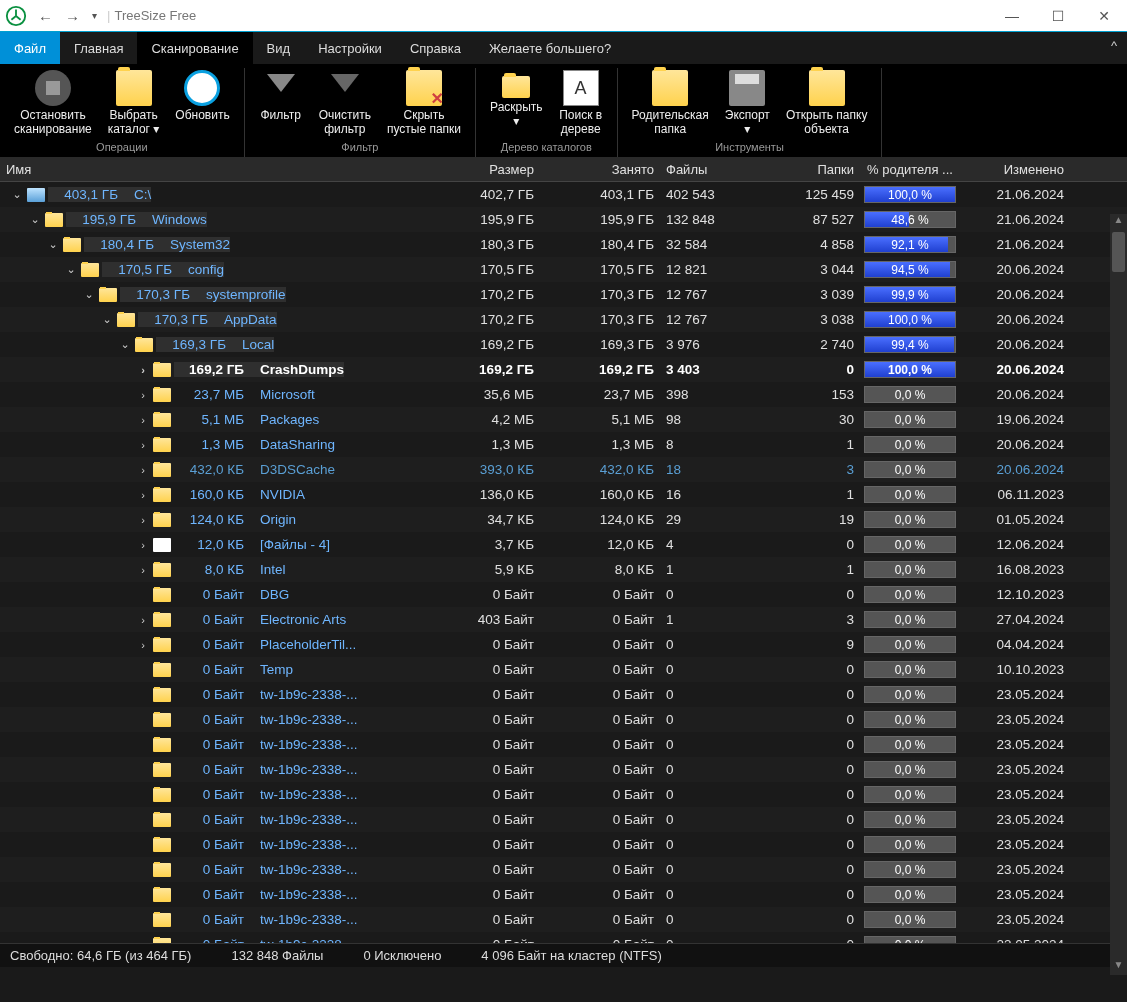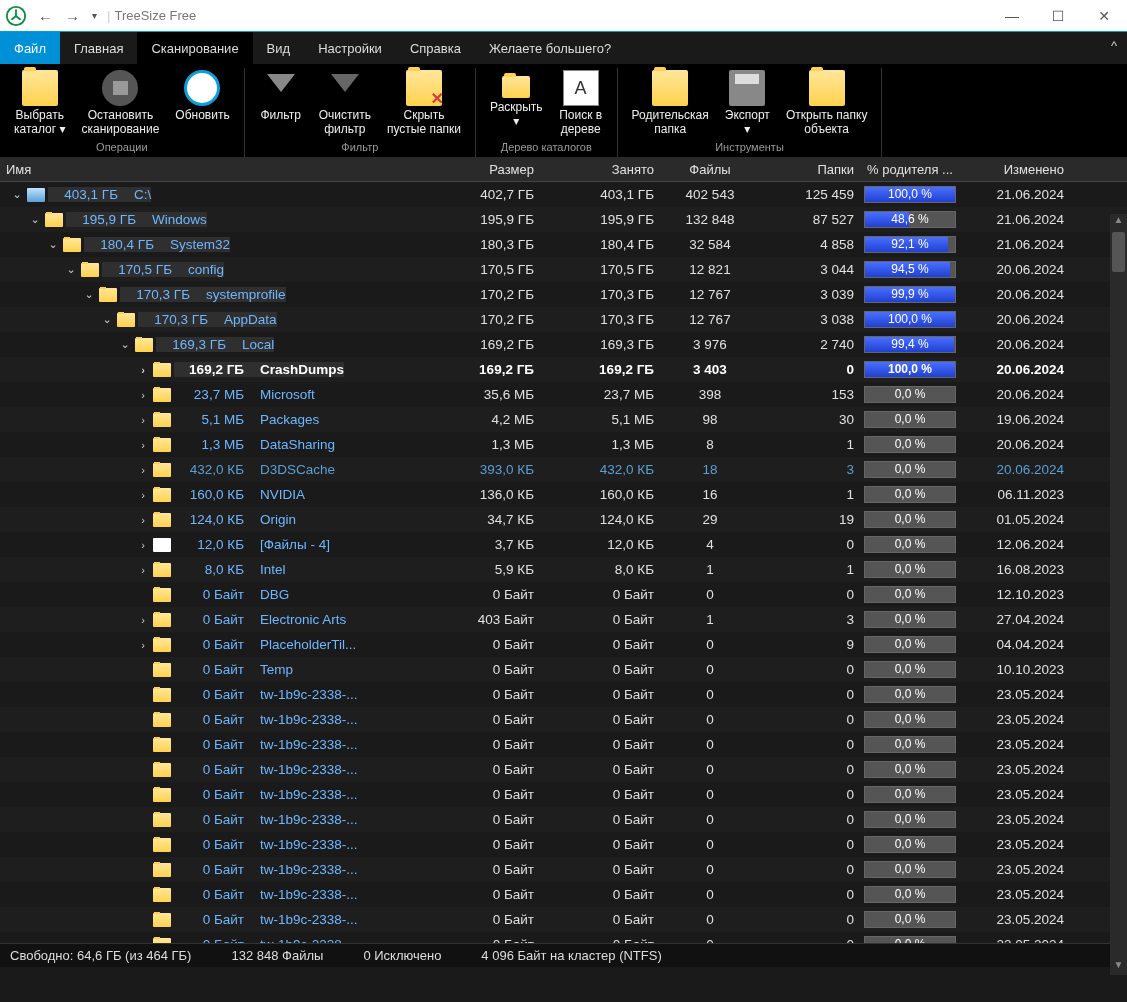"Выбрать" div.ribbon-btn { order: before "Остановить" -> after "Остановить" }
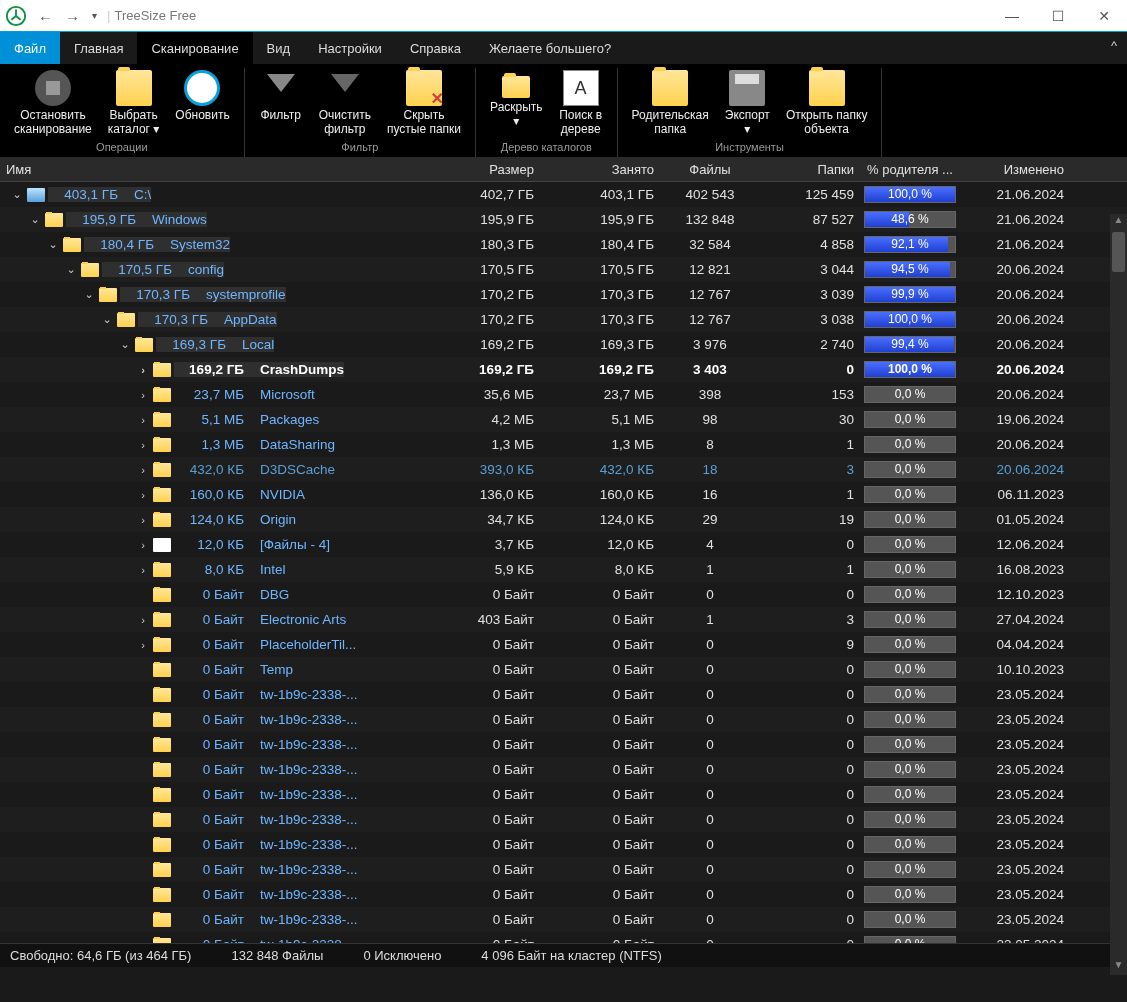"Файлы" .c-files { text-align: center -> left }
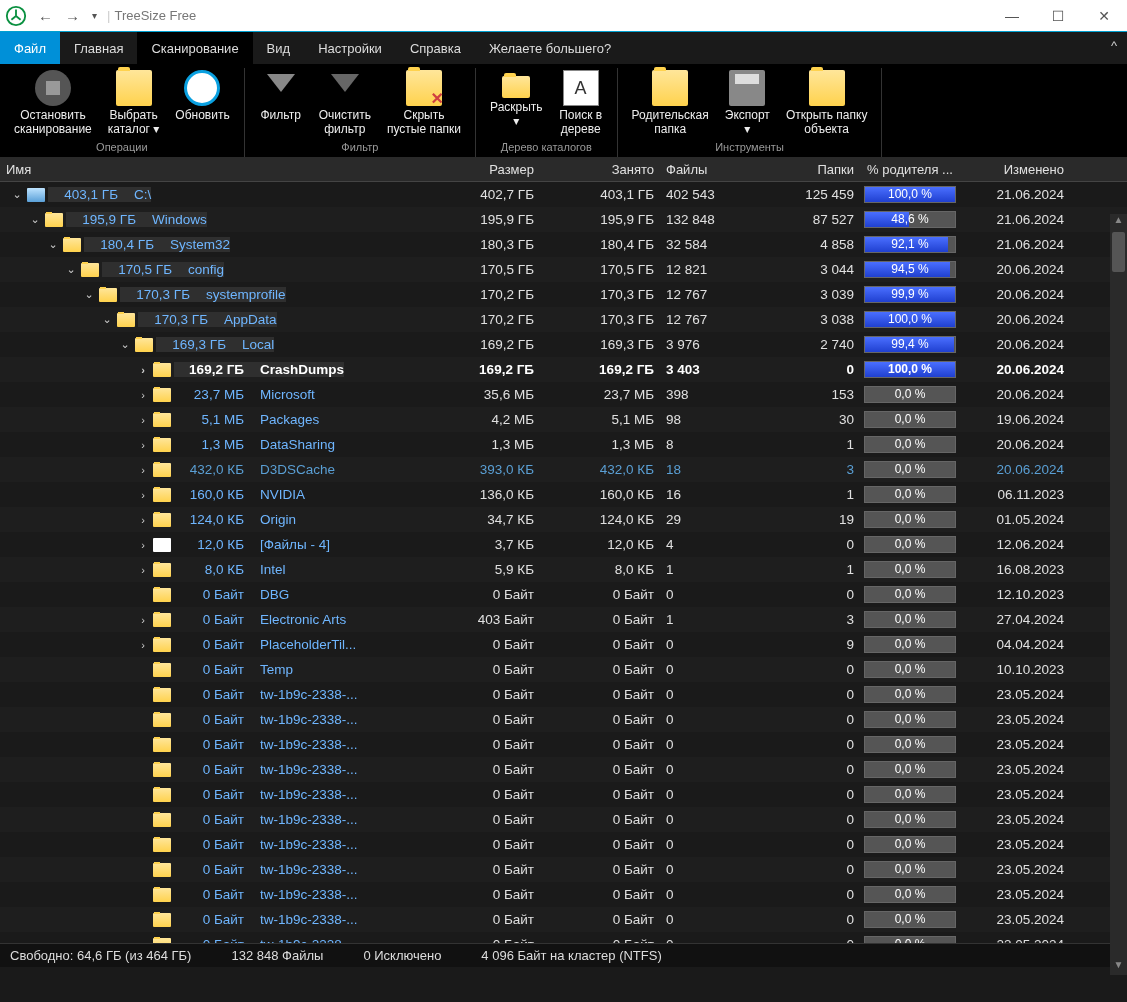"100,0 %" .pct-bar { align-items: none -> center }
